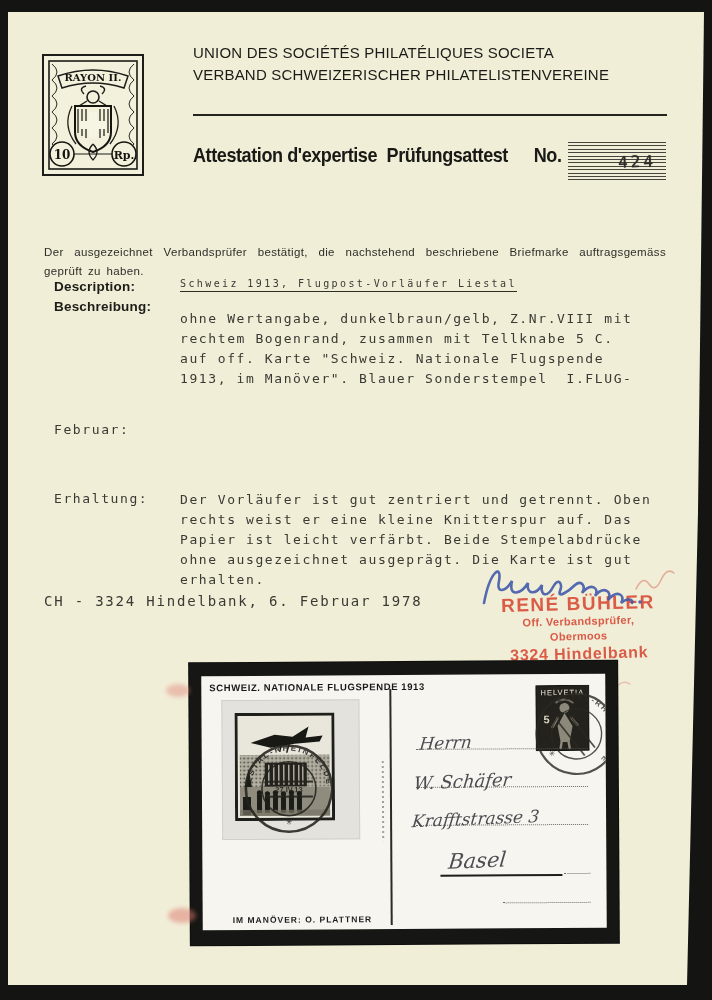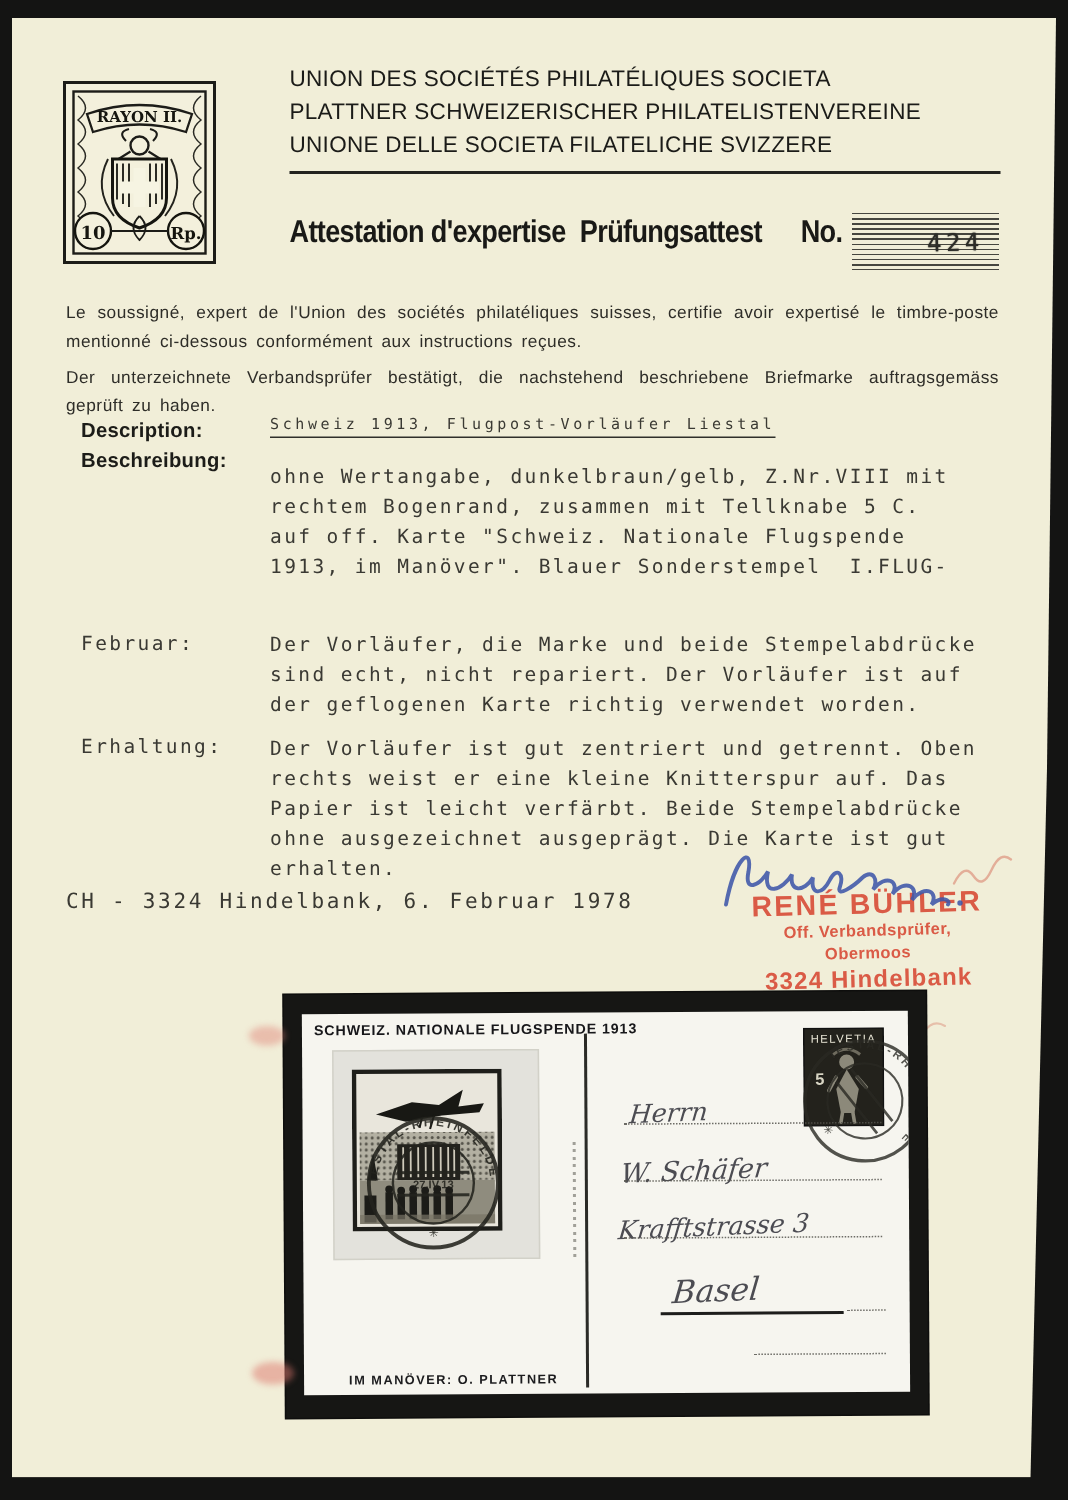"PLATTNER SCHWEIZERISCHER" div { text: PLATTNER -> VERBAND }
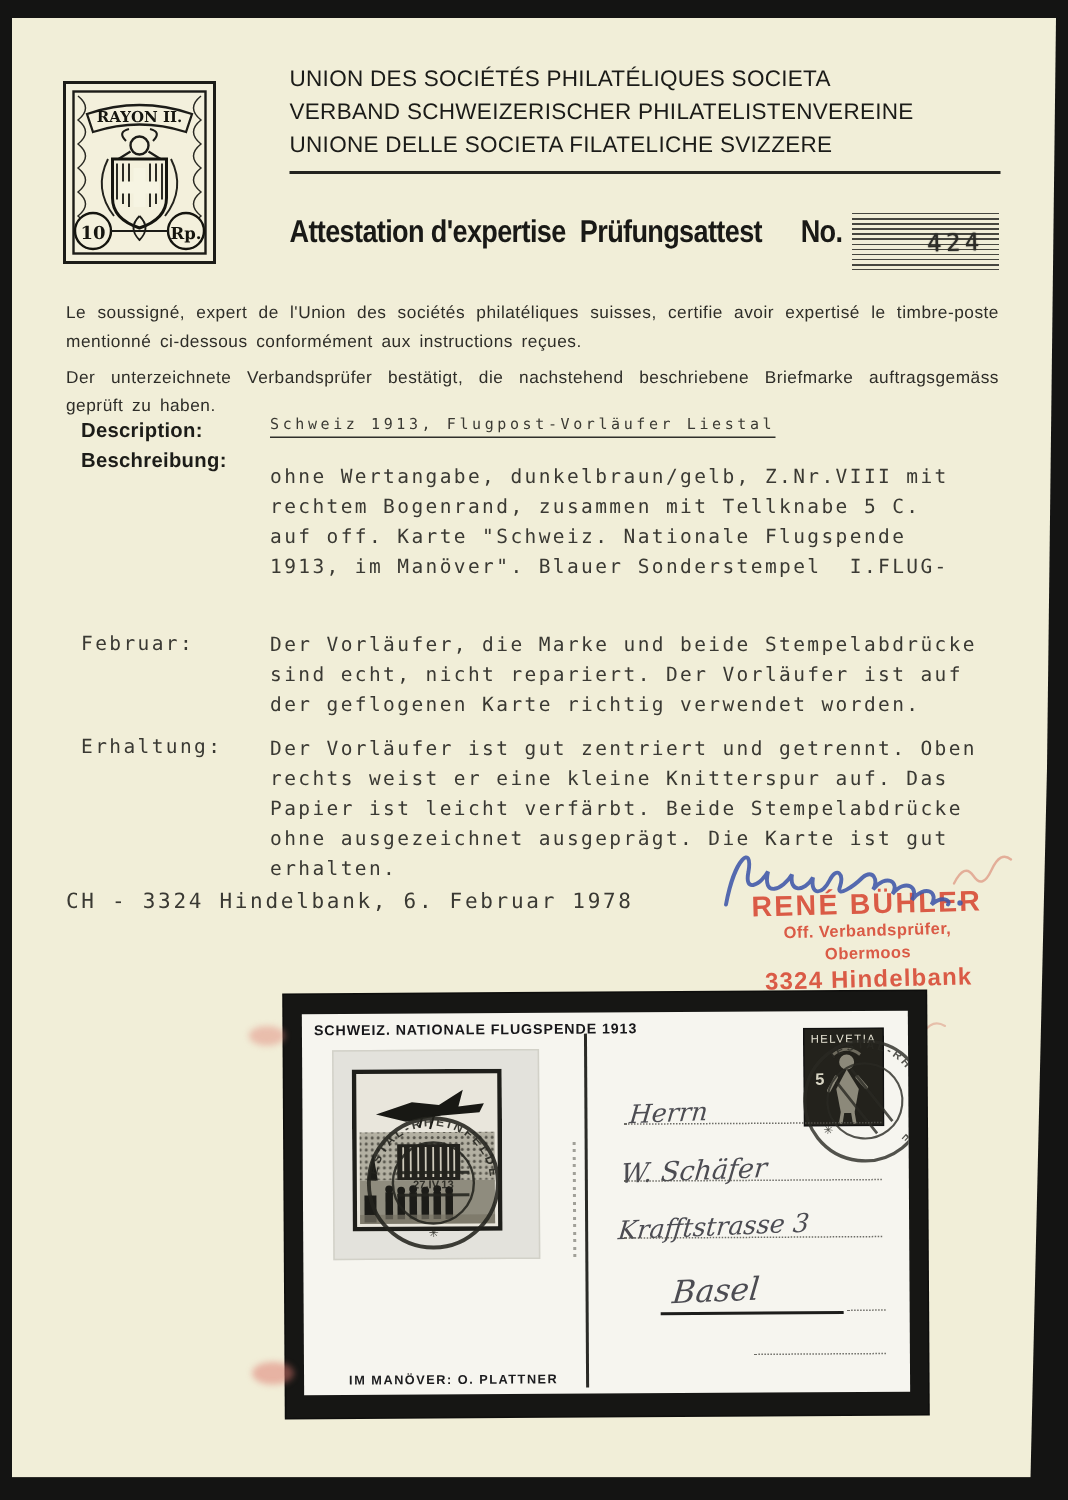"UNIONE DELLE SOCIETA FILATELICHE" div { html: <div>UNIONE DELLE SOCIETA FILATELICHE SVIZZERE</div> -> none }
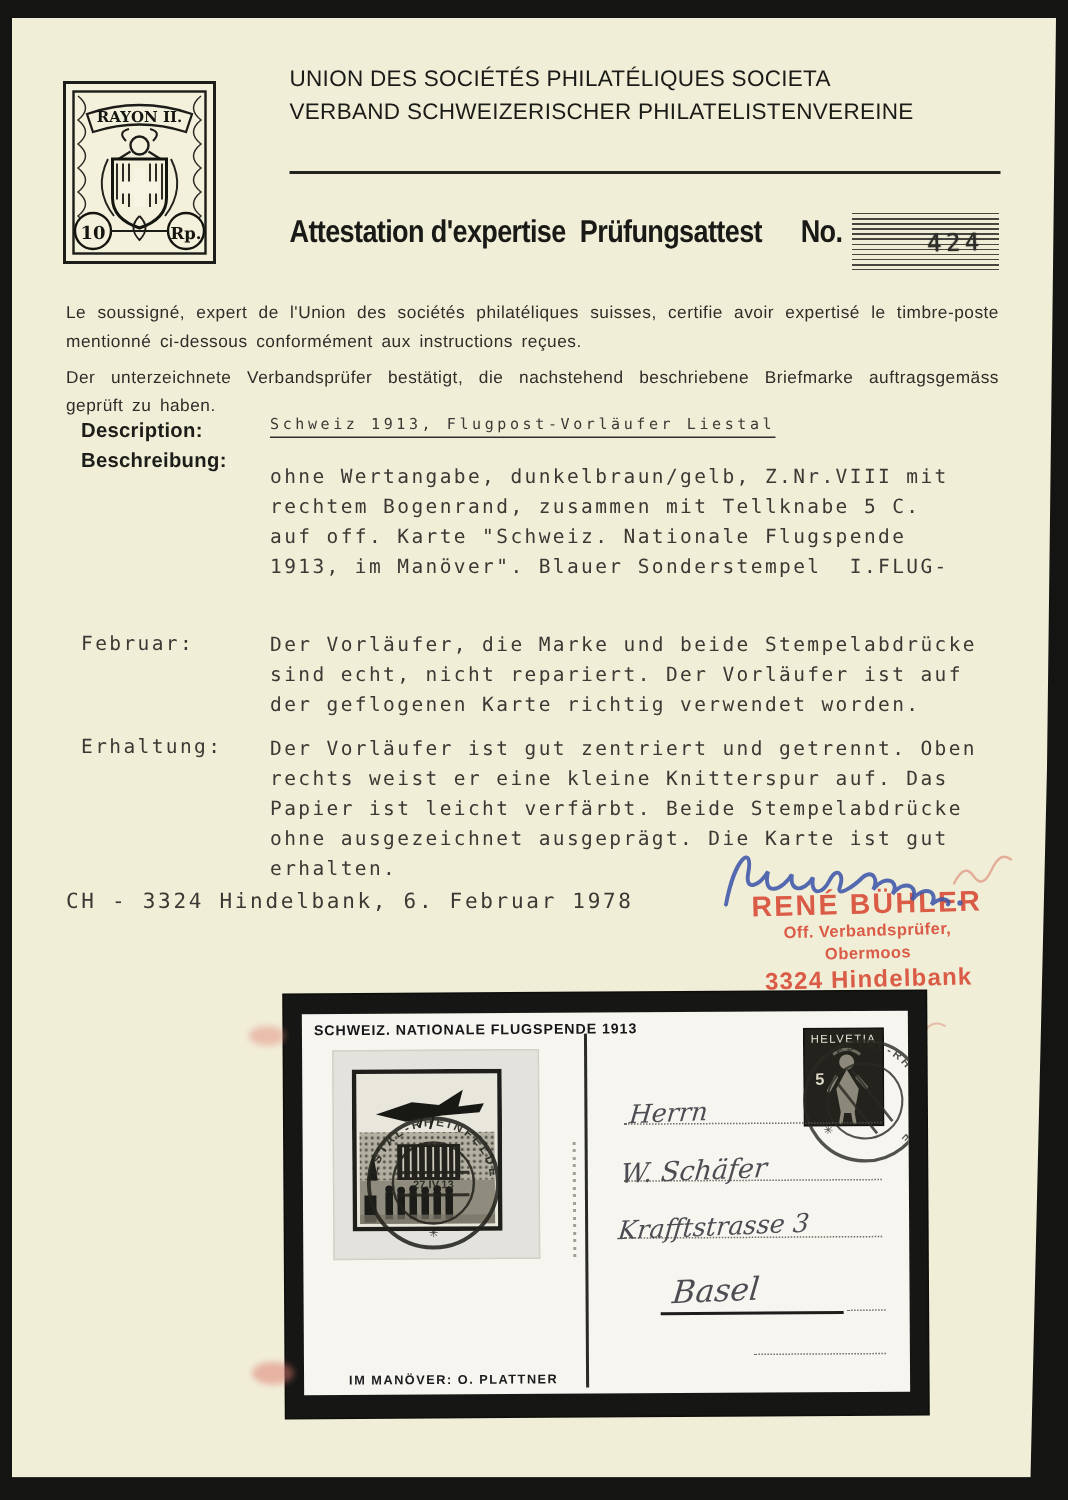"Le soussigné, expert de l'Union" div.para { html: <div>Le soussigné, expert de l'Union des sociétés philatéliques suisses, certifie avoir expertisé le timbre-poste mentionné ci-dessous conformément aux instructions reçues.</div> -> none }
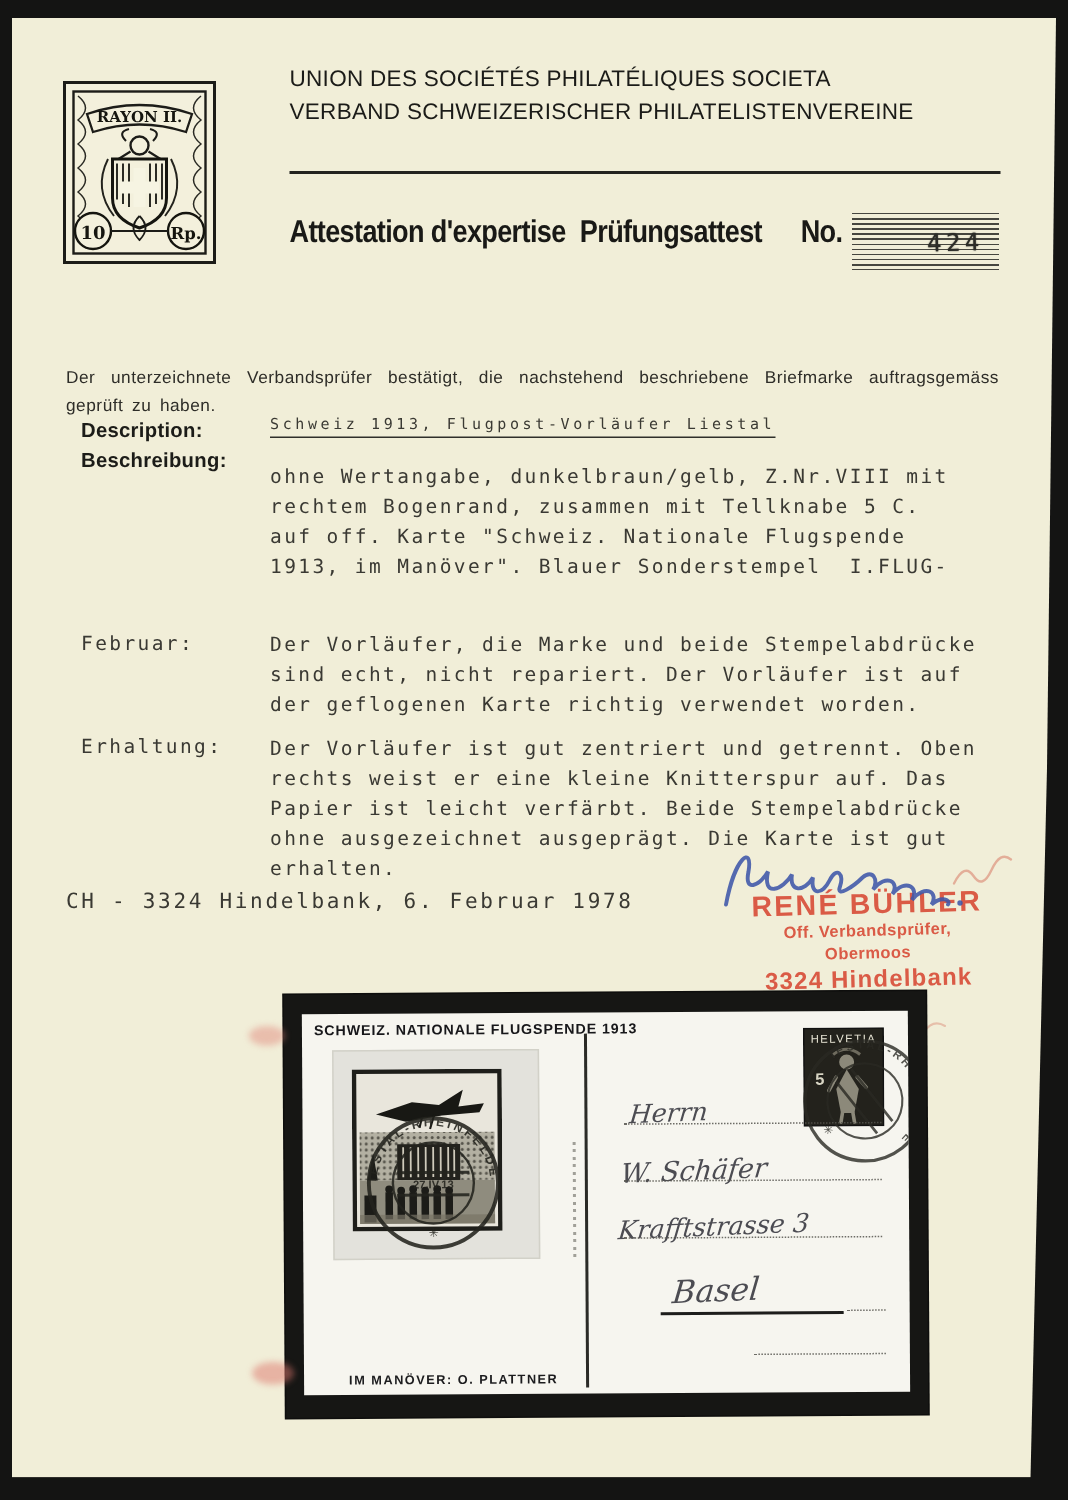"Der unterzeichnete Verbandsprüfer" div.para { text: unterzeichnete -> ausgezeichnet }
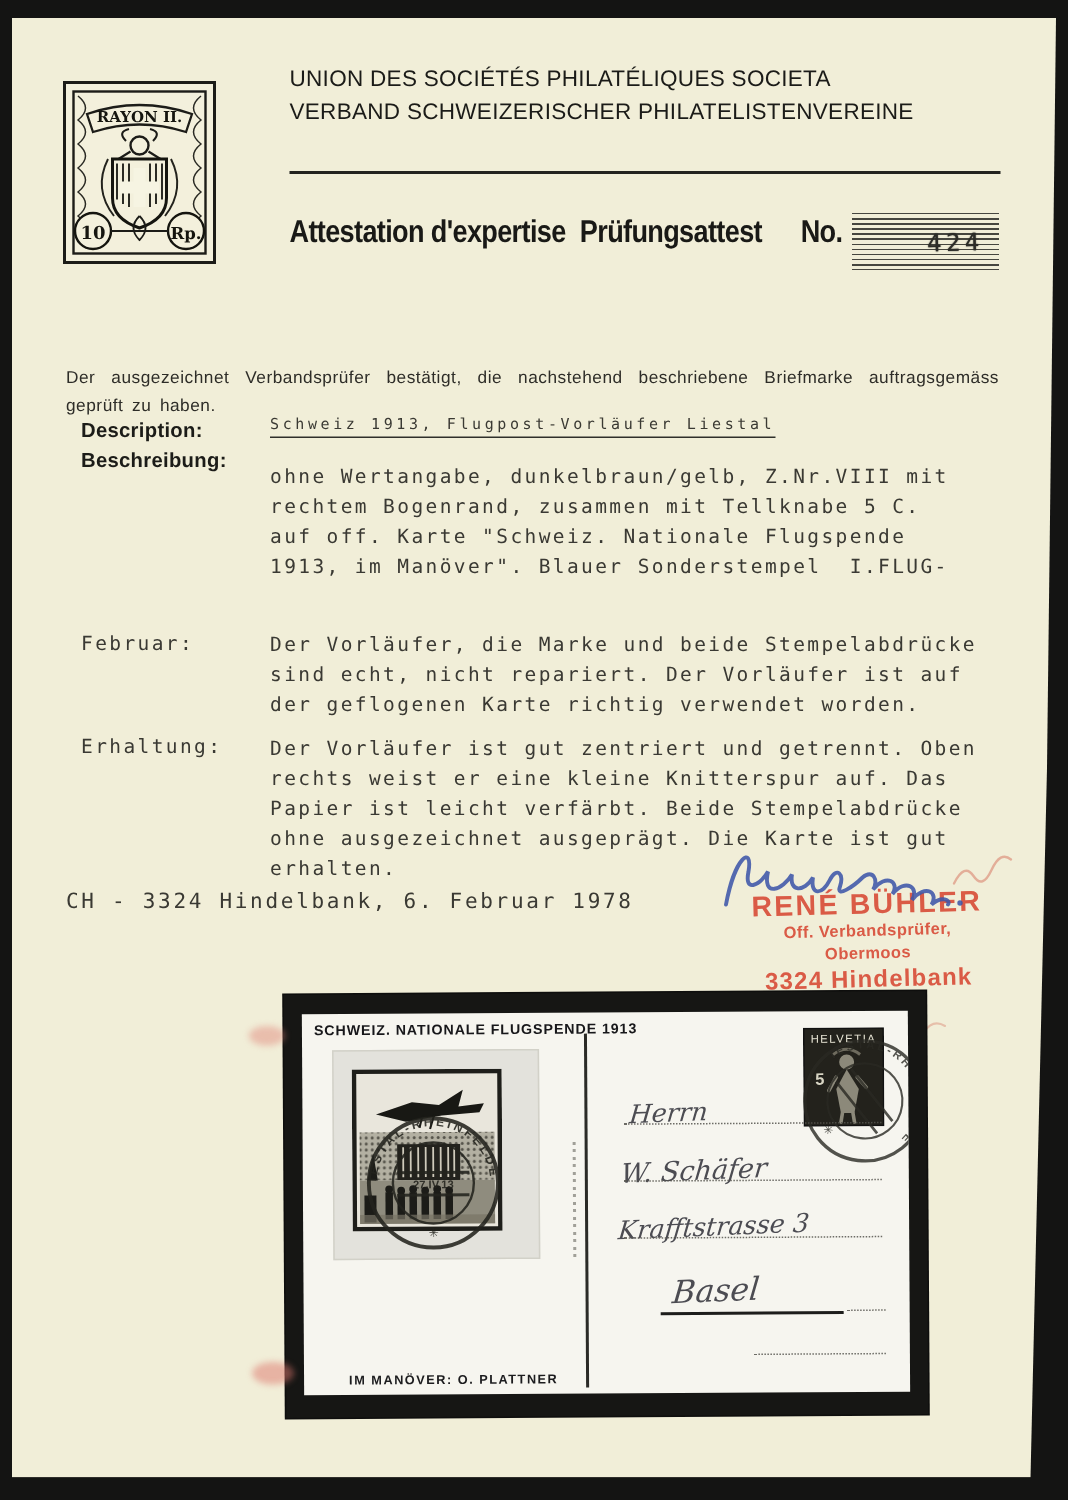"Der Vorläufer, die Marke und" div.twlines { html: <div> <div>Der Vorläufer, die Marke und beide Stempelabdrücke</div> <div>sind echt, nicht repariert. Der Vorläufer ist auf</div> <div>der geflogenen Karte richtig verwendet worden.</div> </div> -> none }
